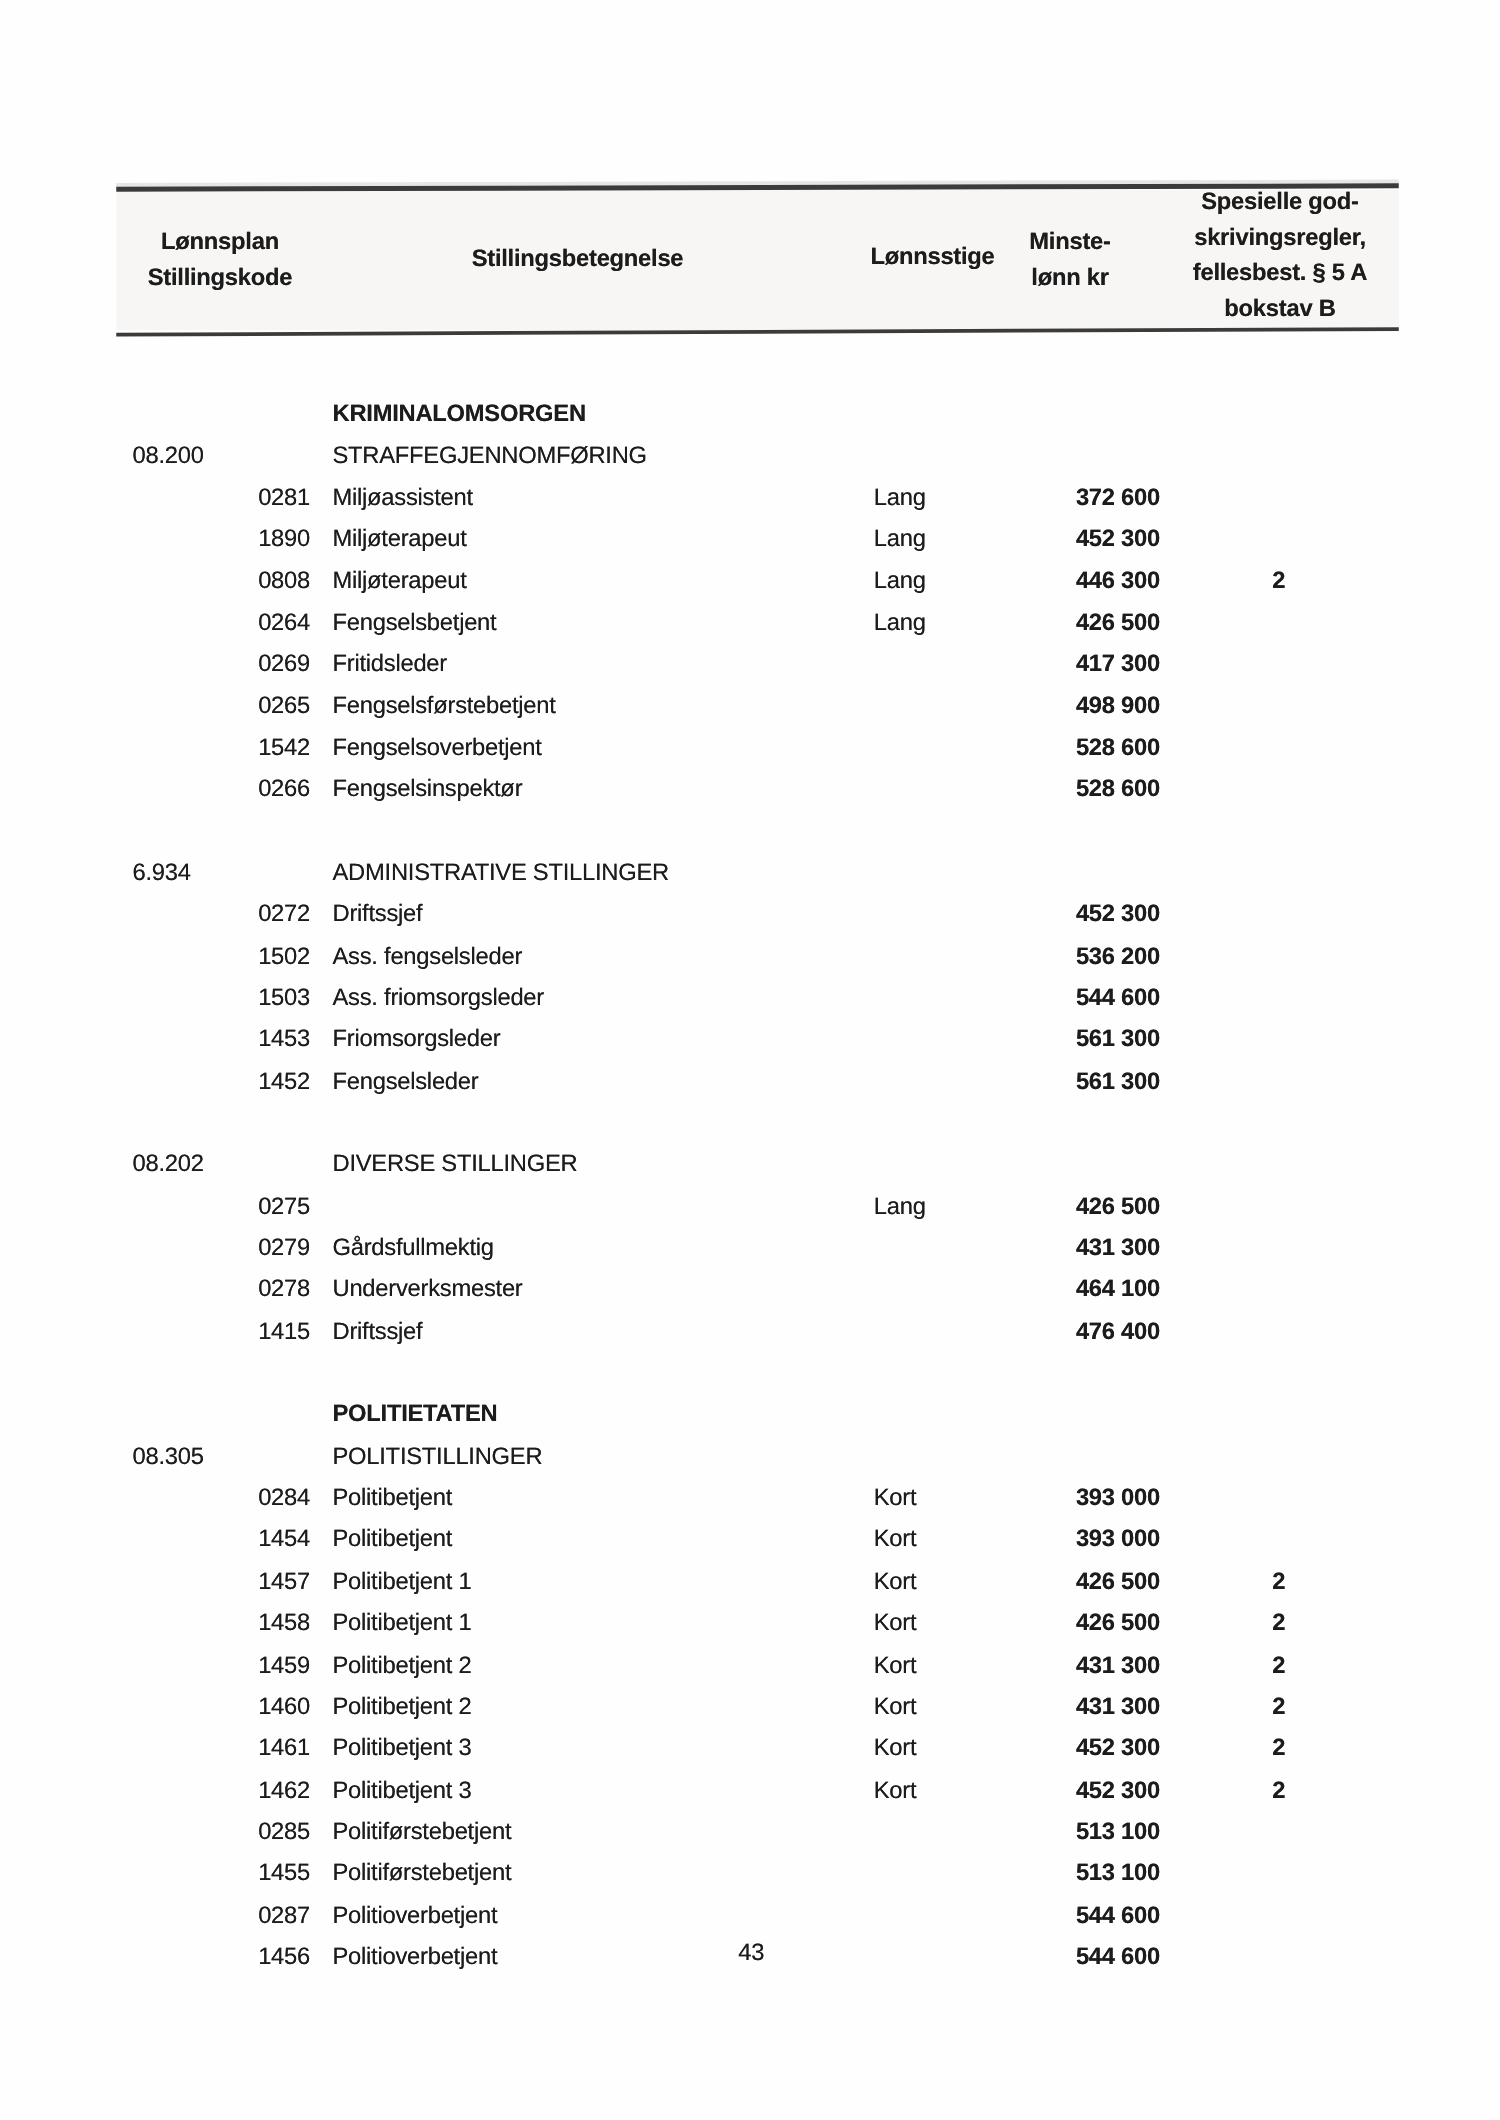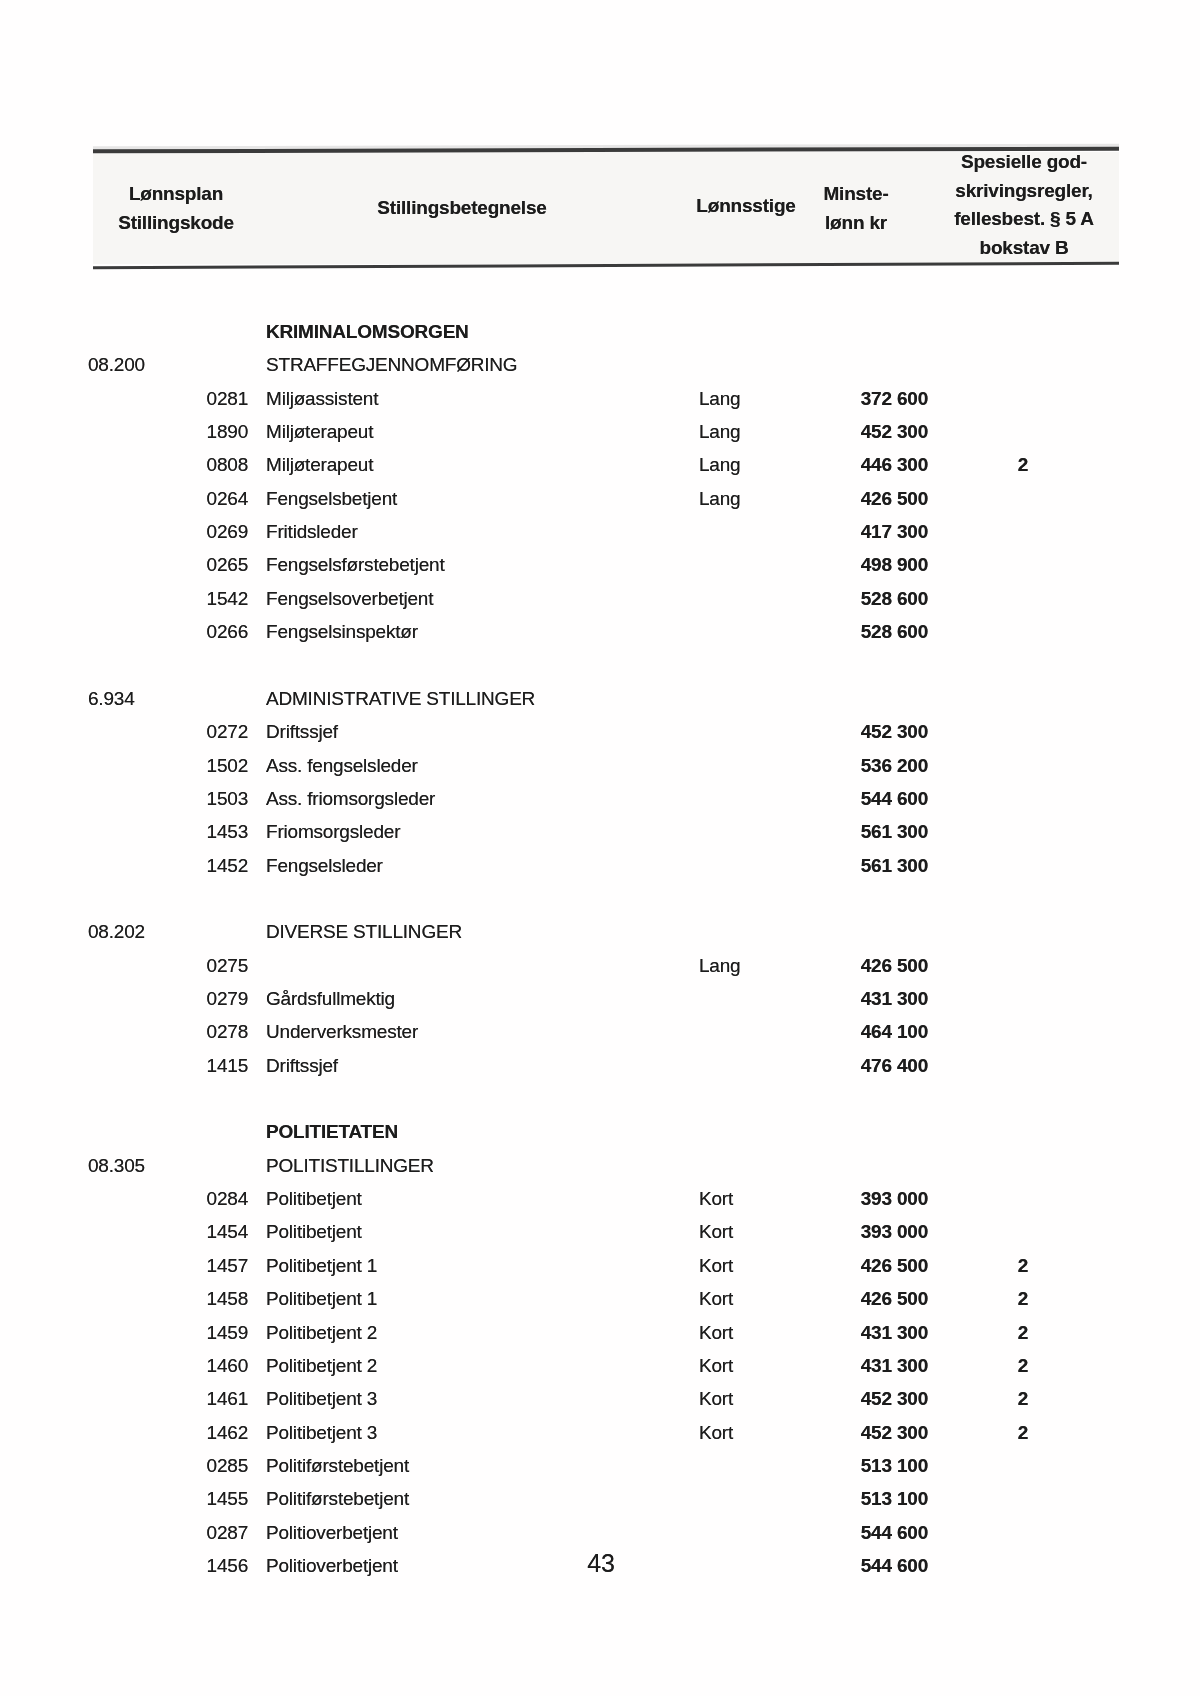"08.200" .cell-seccode { left: 88px -> 106px }
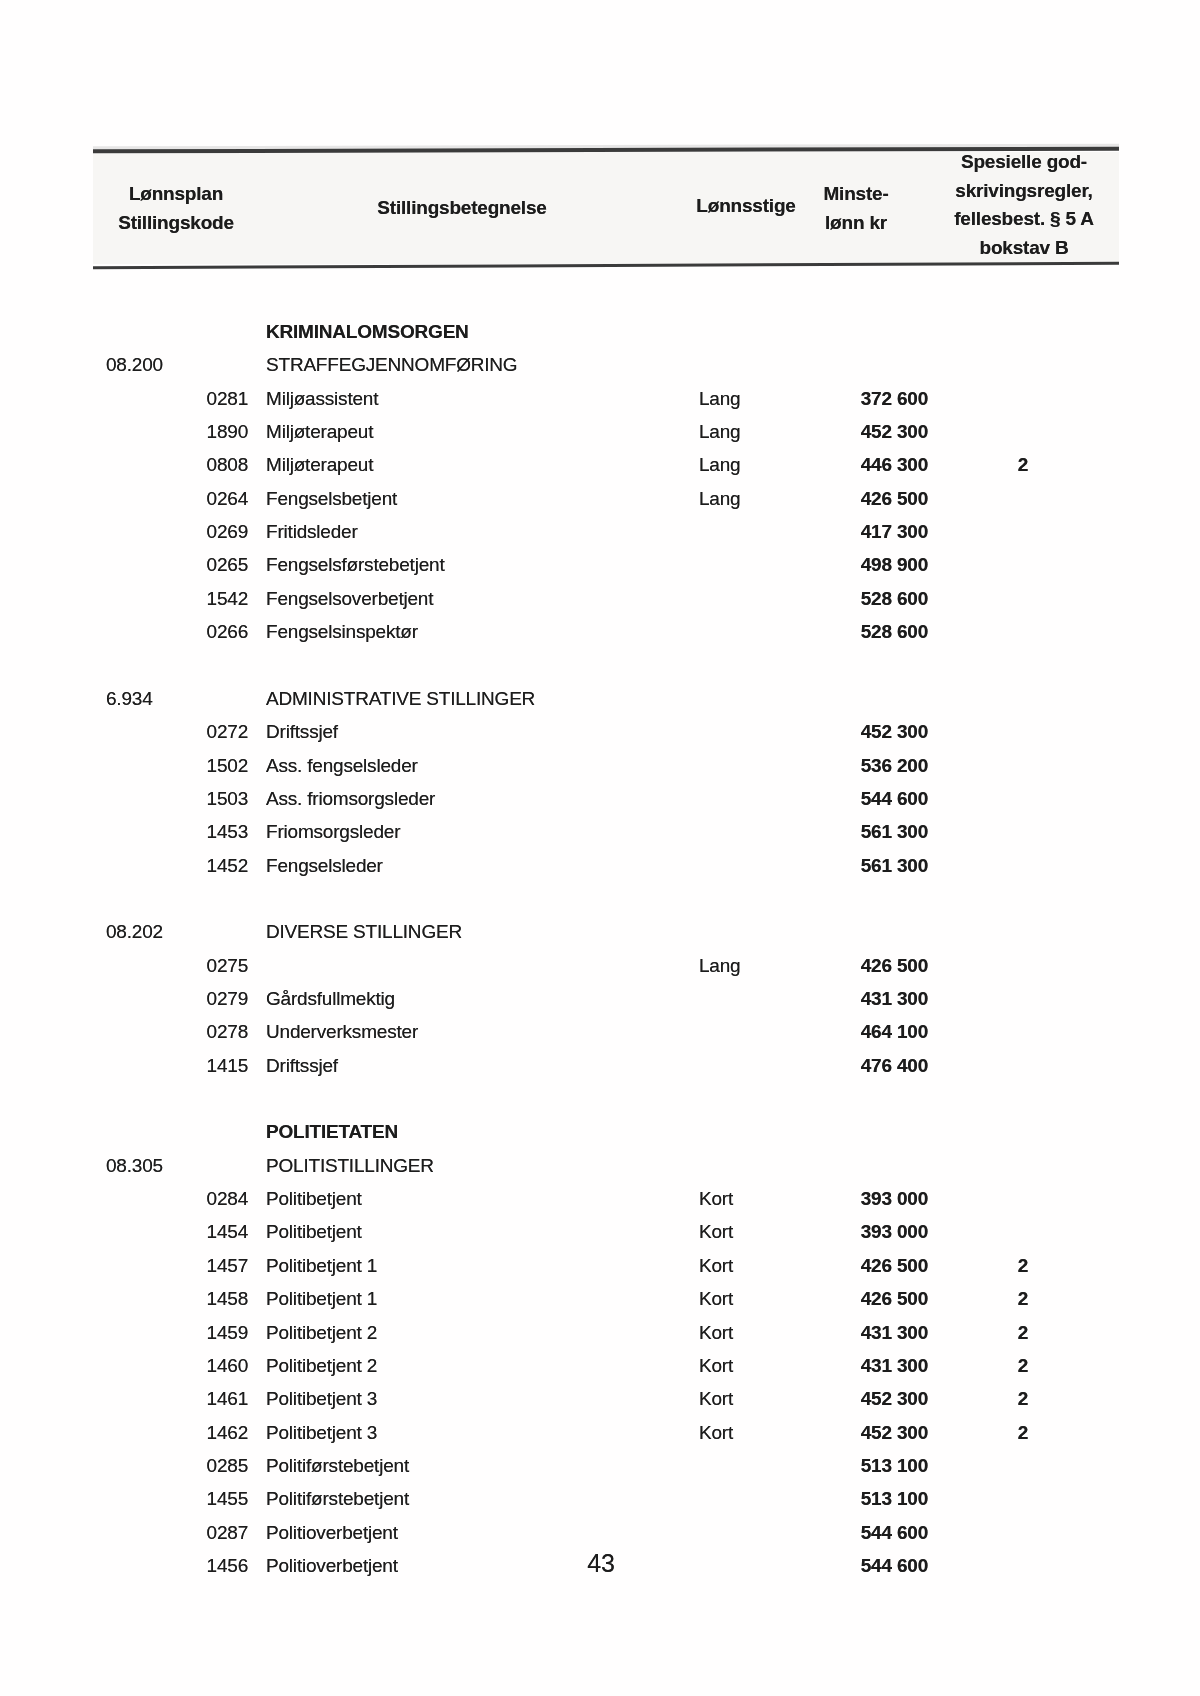"43" .page-number { font-size: 25px -> 19px }
